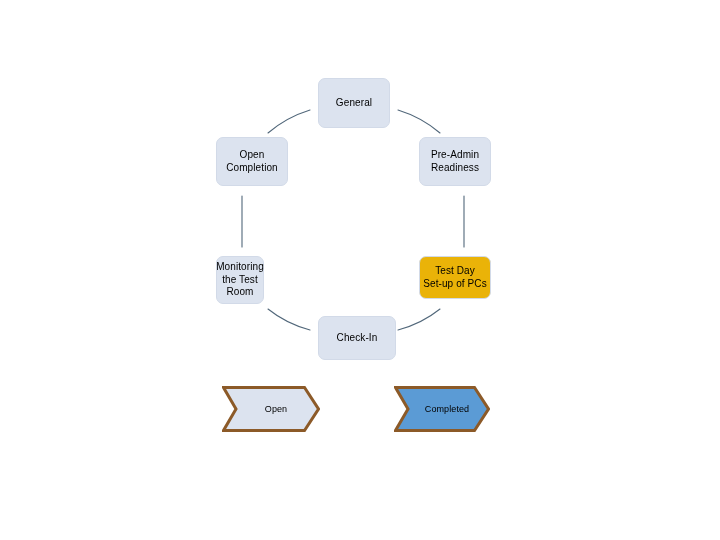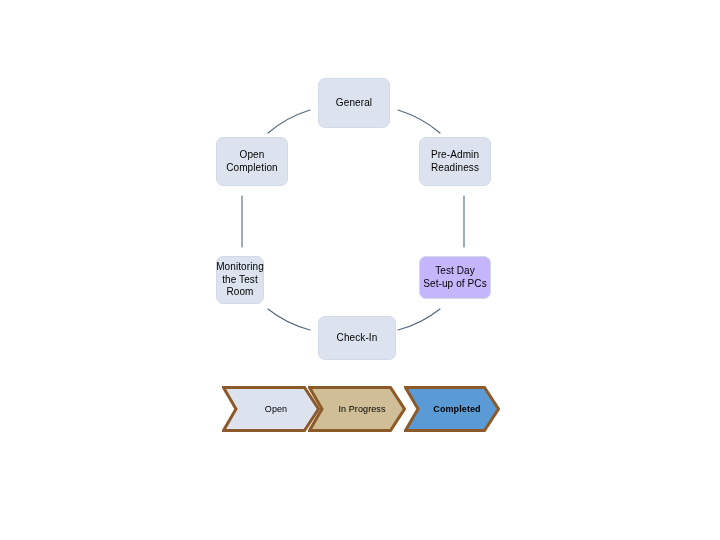"Test Day" div.node { background: #c4b5fd -> #eab308 }
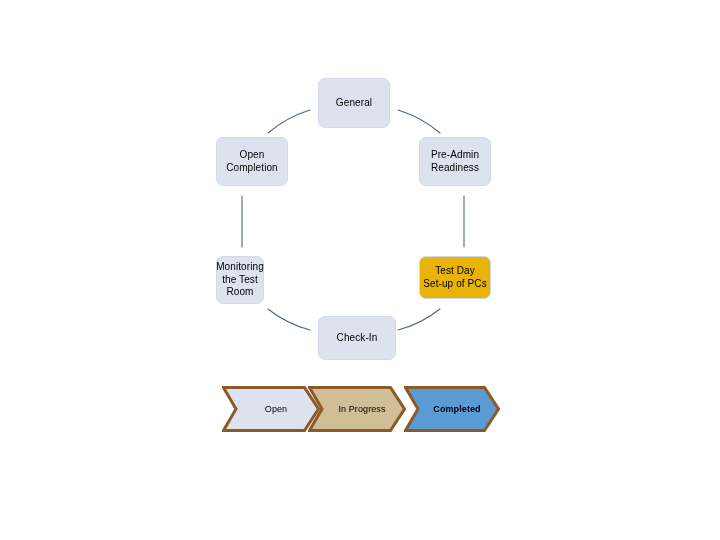"In Progress" div.chevron { html: <div> <svg> <polygon></polygon> </svg> <span>In Progress</span> </div> -> none }
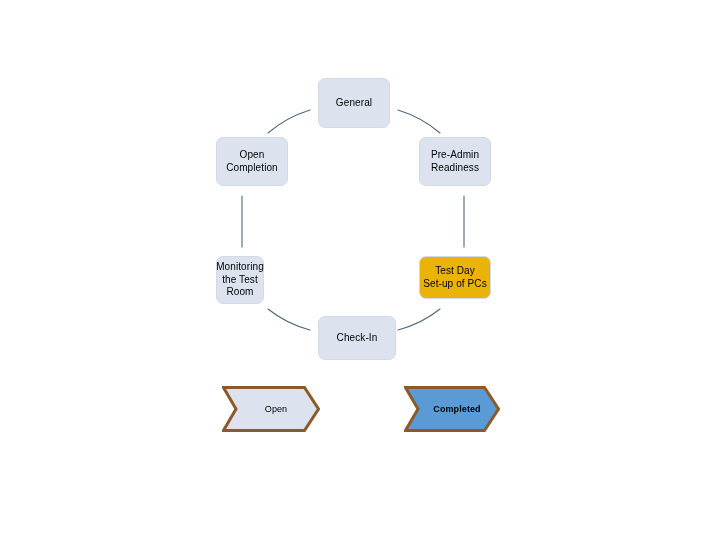"Completed" div.chevron { font-weight: bold -> none; left: 182px -> 172px }
